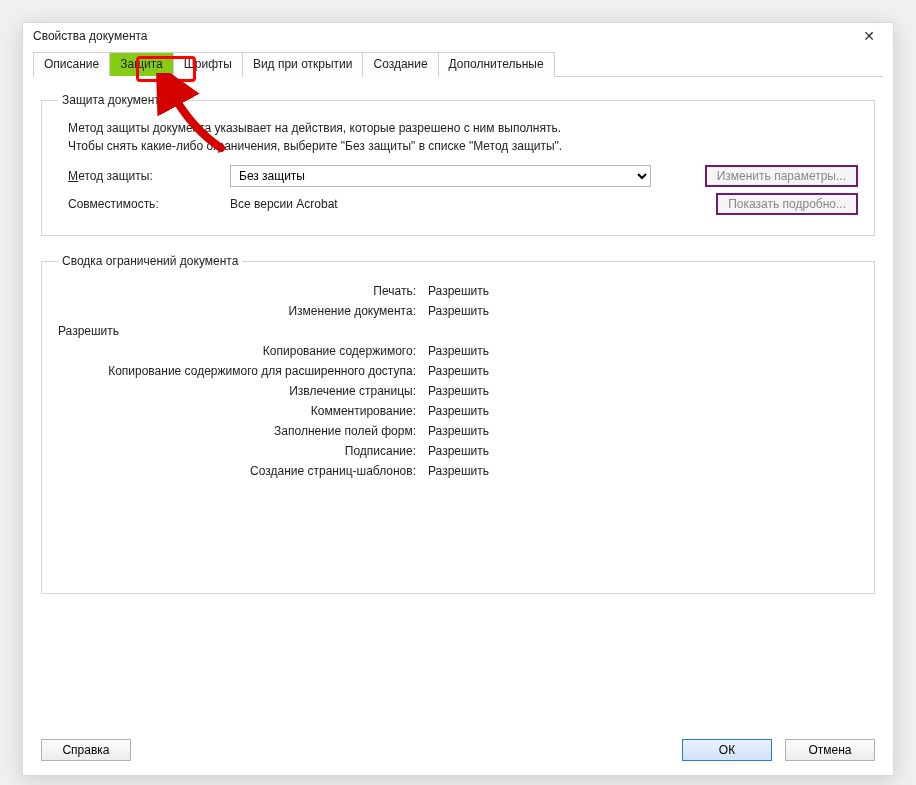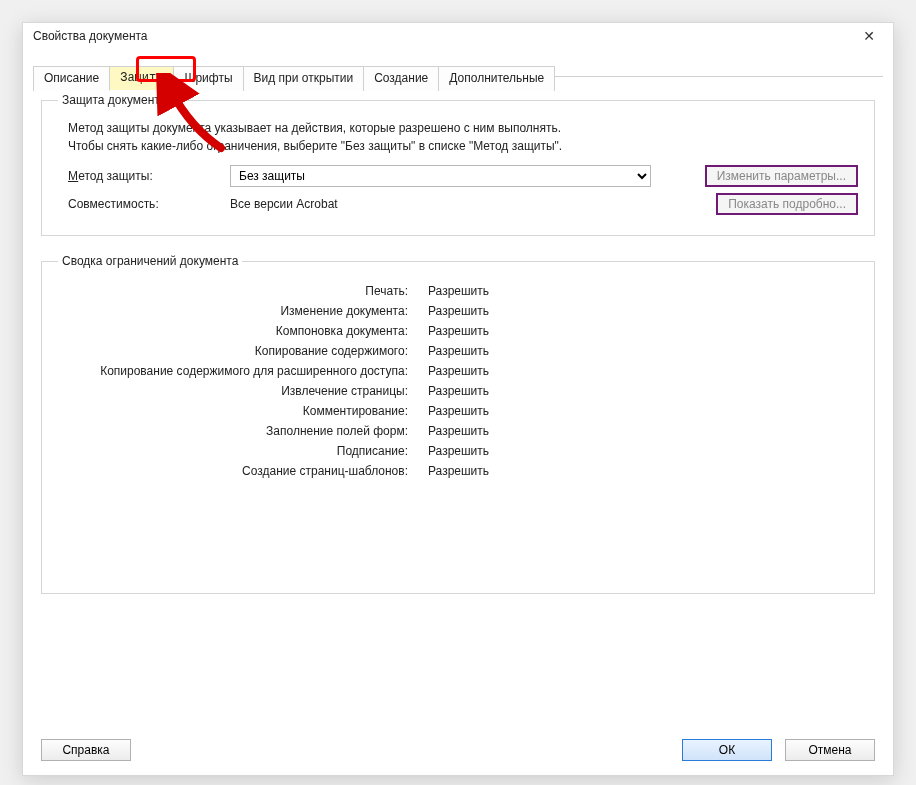"Описание" .tab { top: 15px -> 1px }
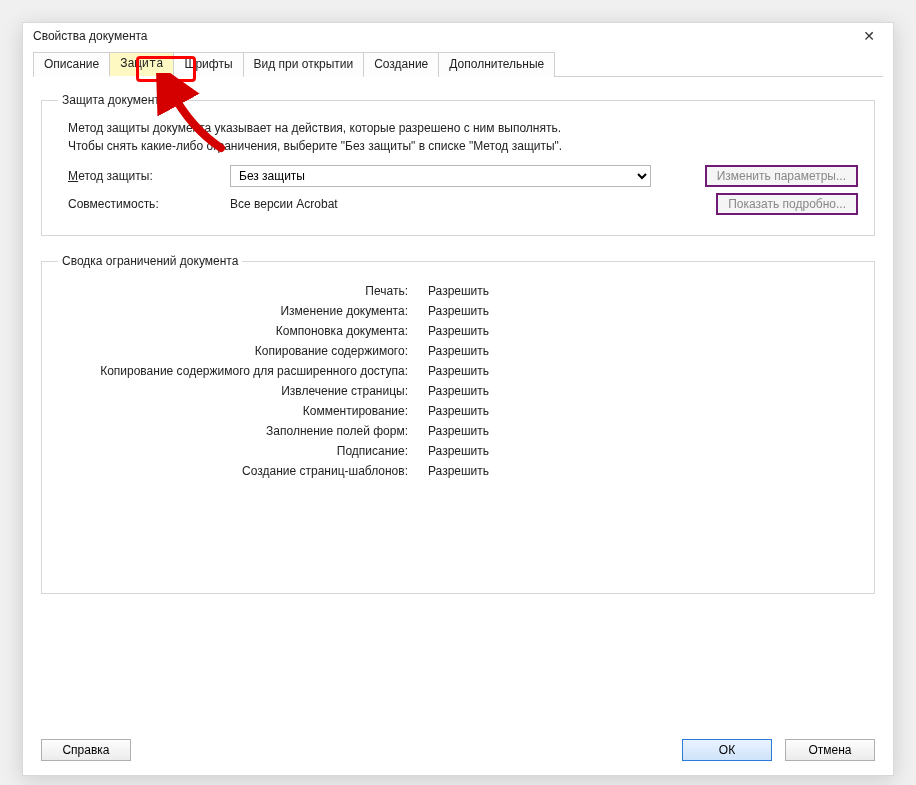"Защита" .tab.active { background: #fef9c3 -> #84cc16; font-family: Liberation Mono, monospace -> none }
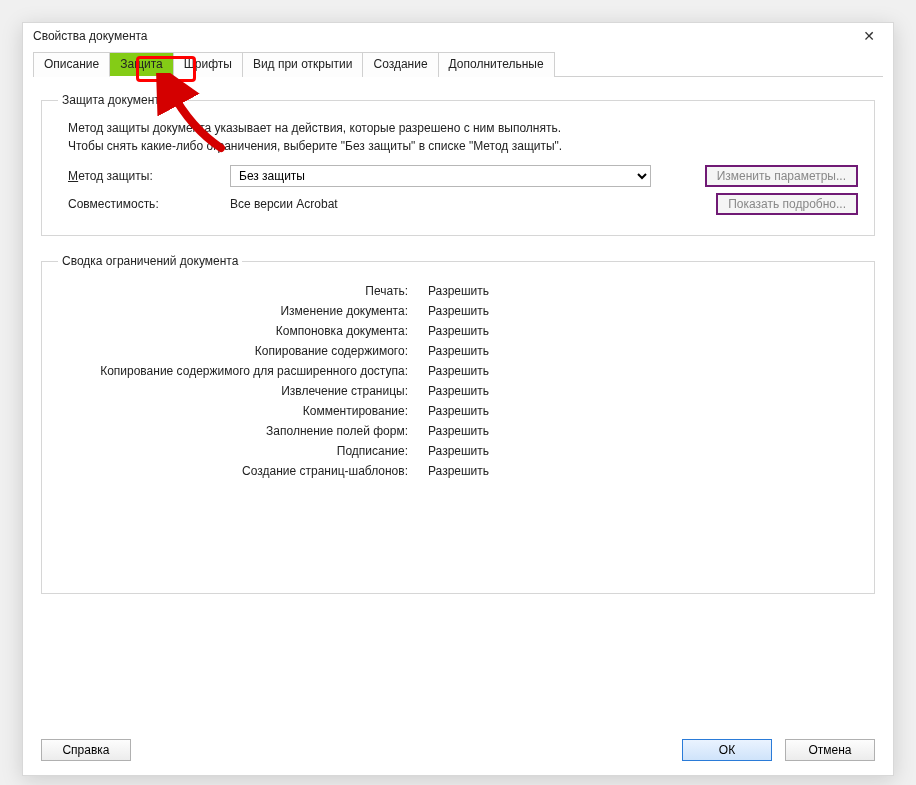"Печать:" .rest-label { padding-right: 20px -> 12px }
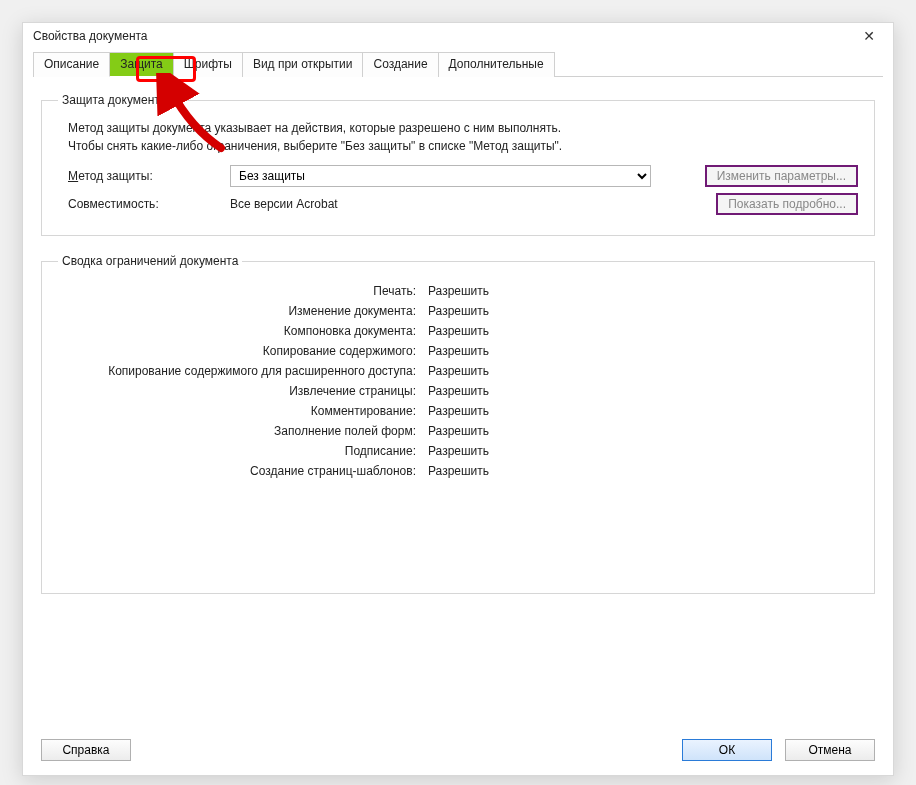"Компоновка документа:" div.rest-label { html: <div>Компоновка документа:</div> -> none }
